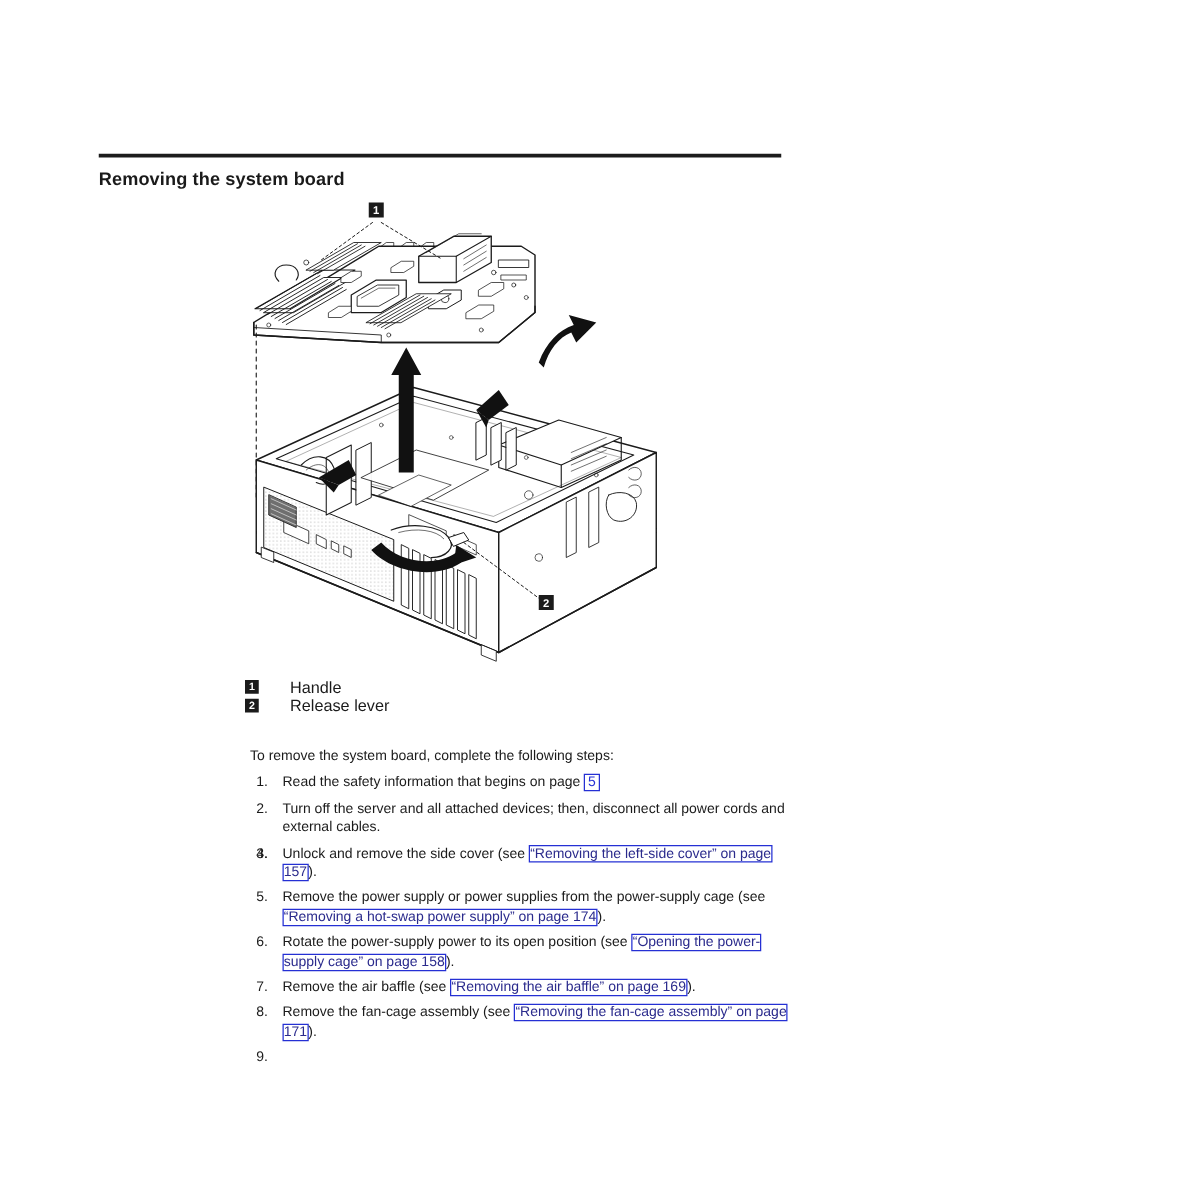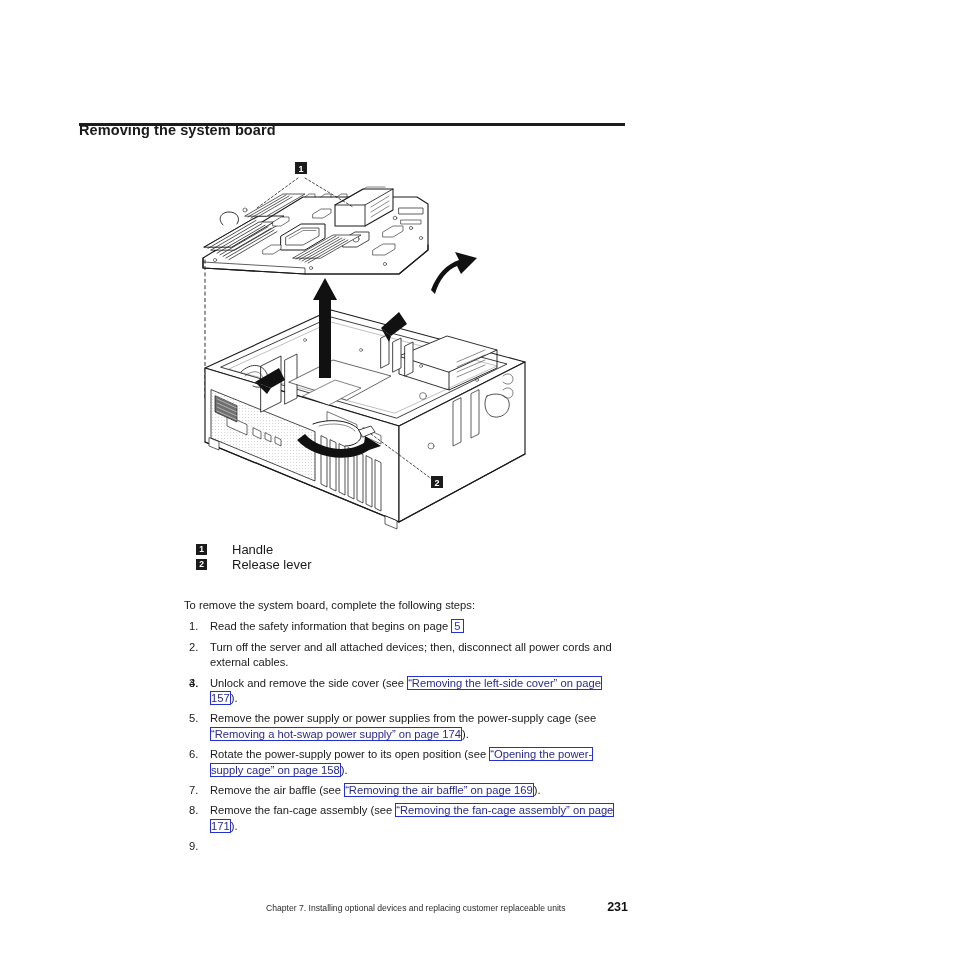"Removing the system board" .page-title { top: 122px -> 136px }
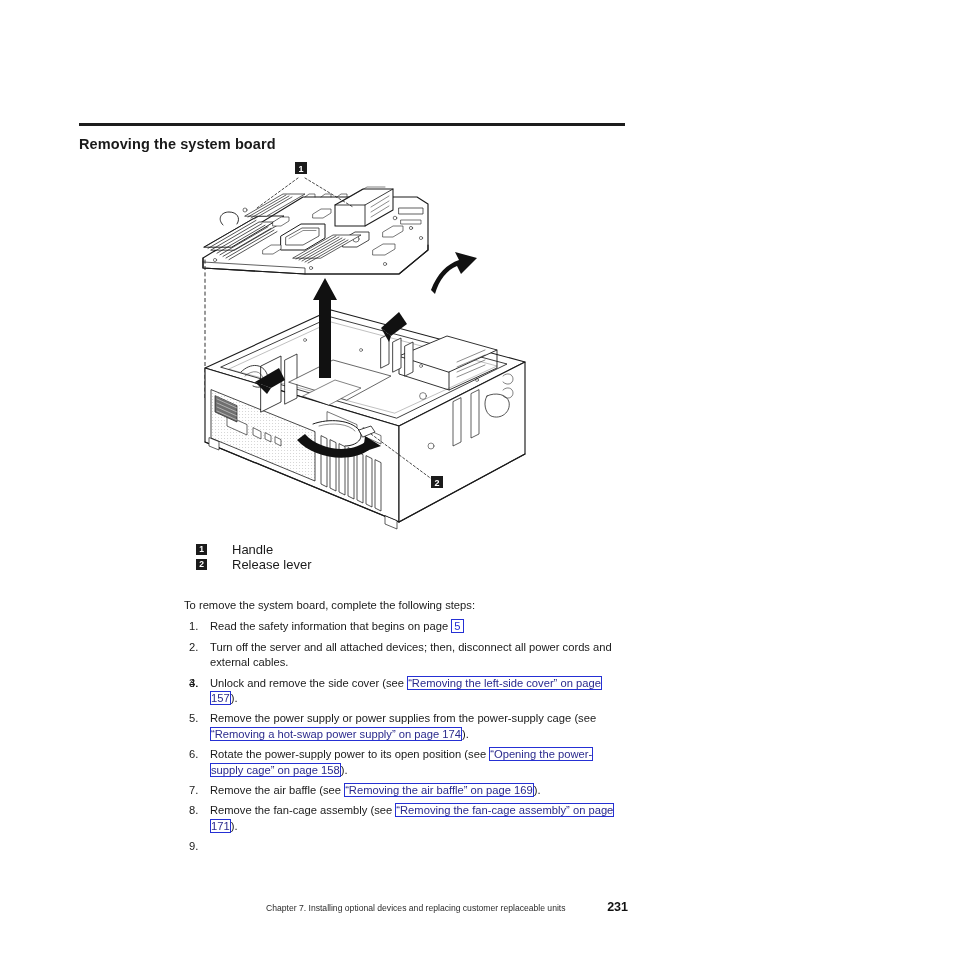"To remove the system board," .body { left: 184px -> 200px }
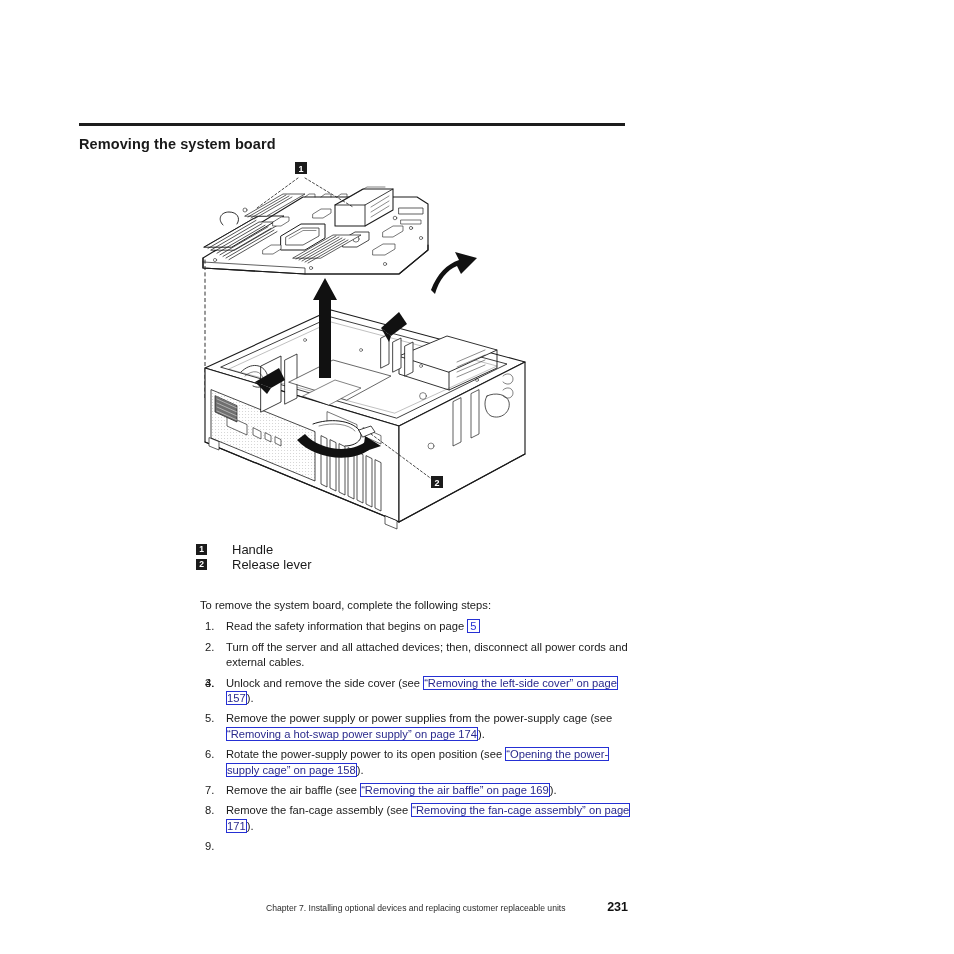"Chapter 7. Installing optional devices" div.footer { html: <div> <span>Chapter 7. Installing optional devices and replacing customer replaceable units</span> <span>231</span> </div> -> none }
